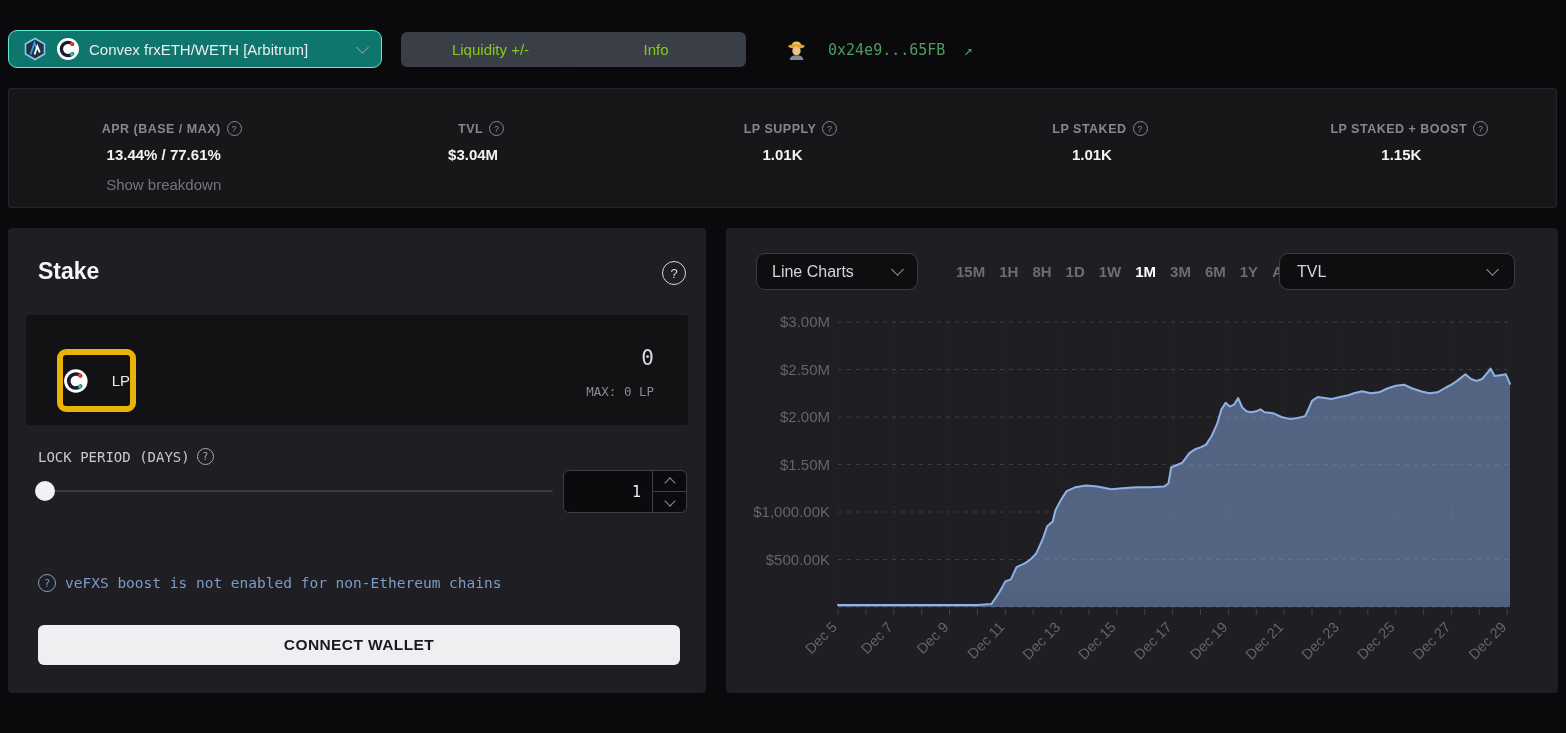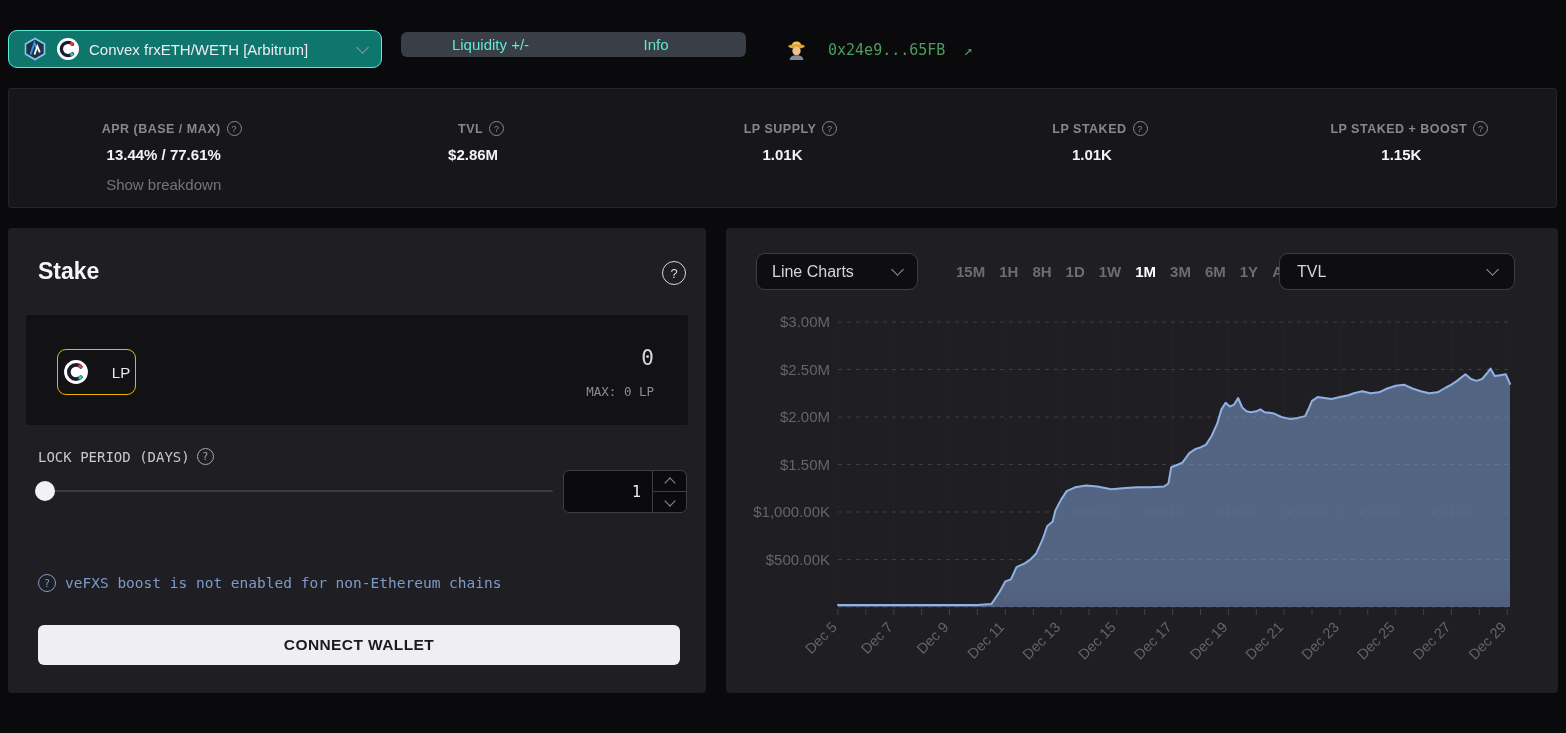"Liquidity +/-" .topbtn { color: #5eead4 -> #84cc16; height: 25px -> 35px }
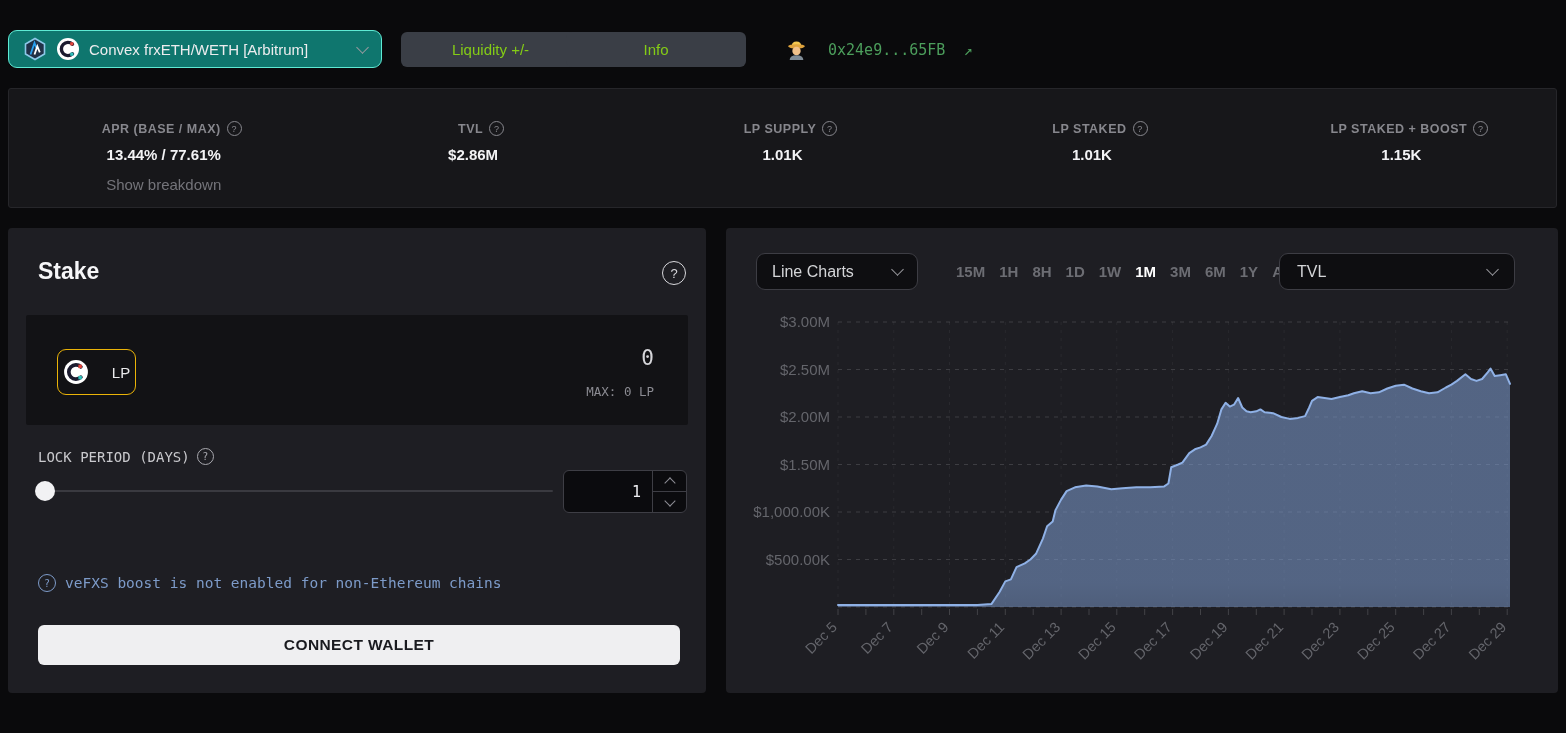"$2.86M" div.stat-value { text: $2.86M -> $3.04M }
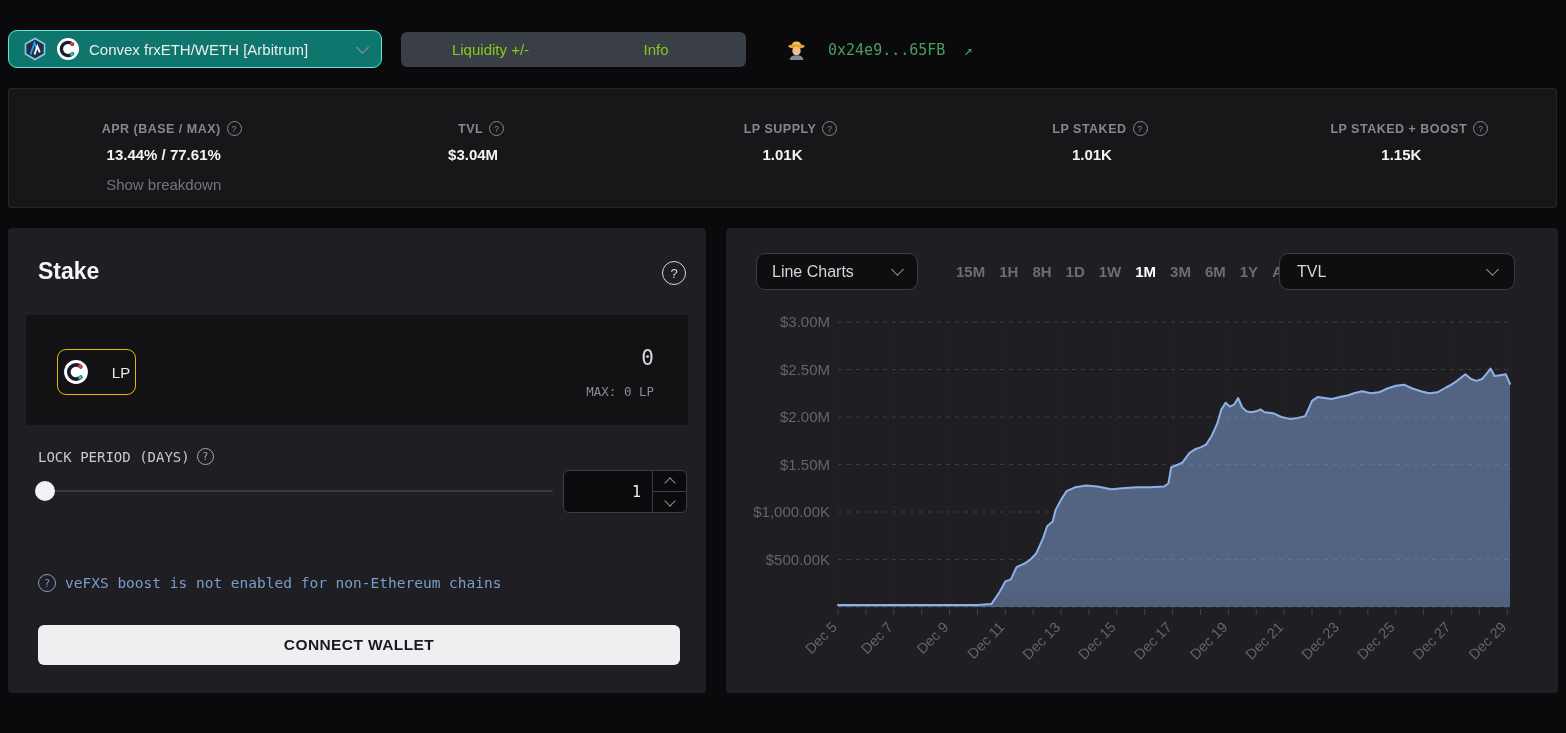"LP" .token-chip { border: 1px solid #eab308 -> 6px solid #eab308; height: 46px -> 63px }
